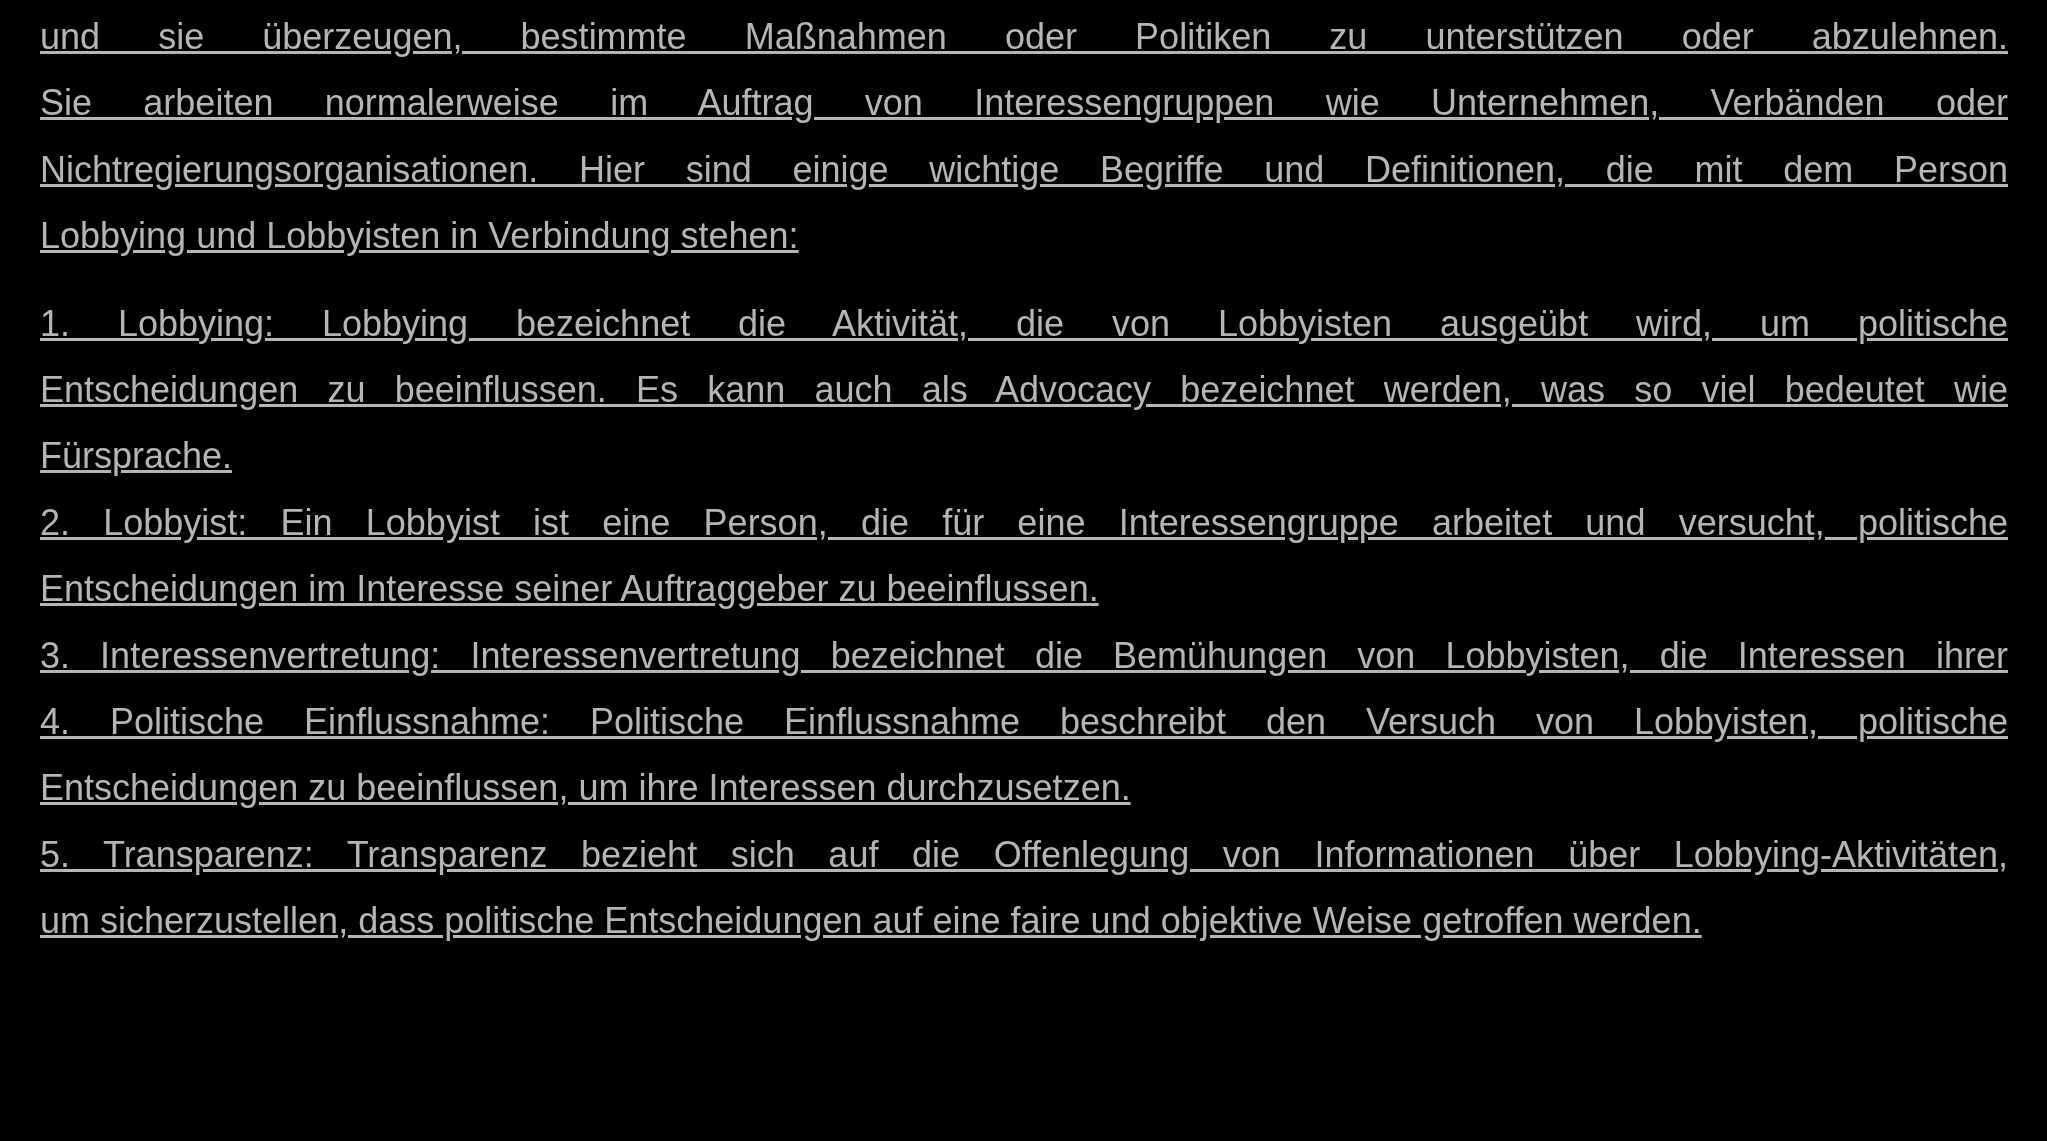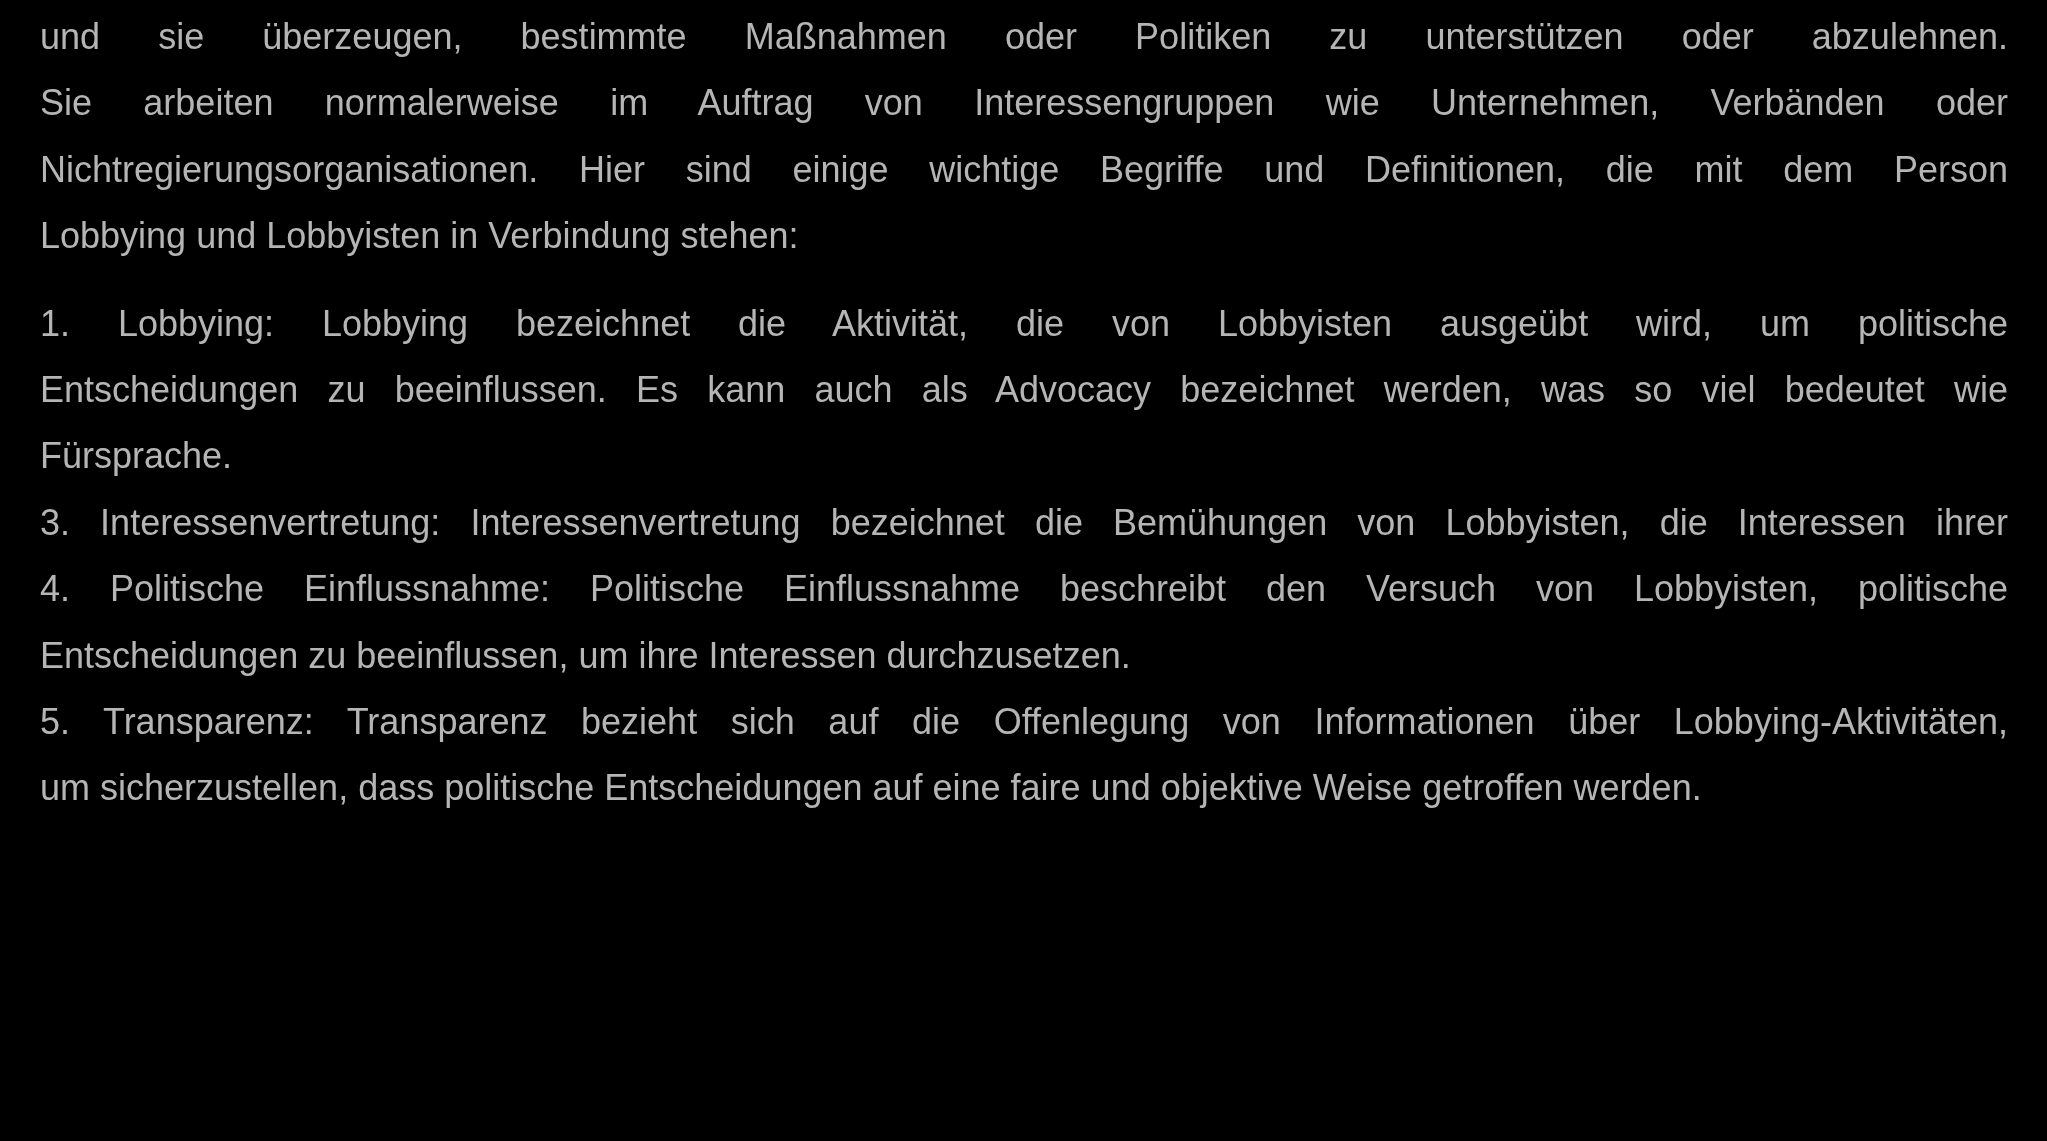"und sie überzeugen, bestimmte Maßnahmen" .para { text-decoration: none -> underline }
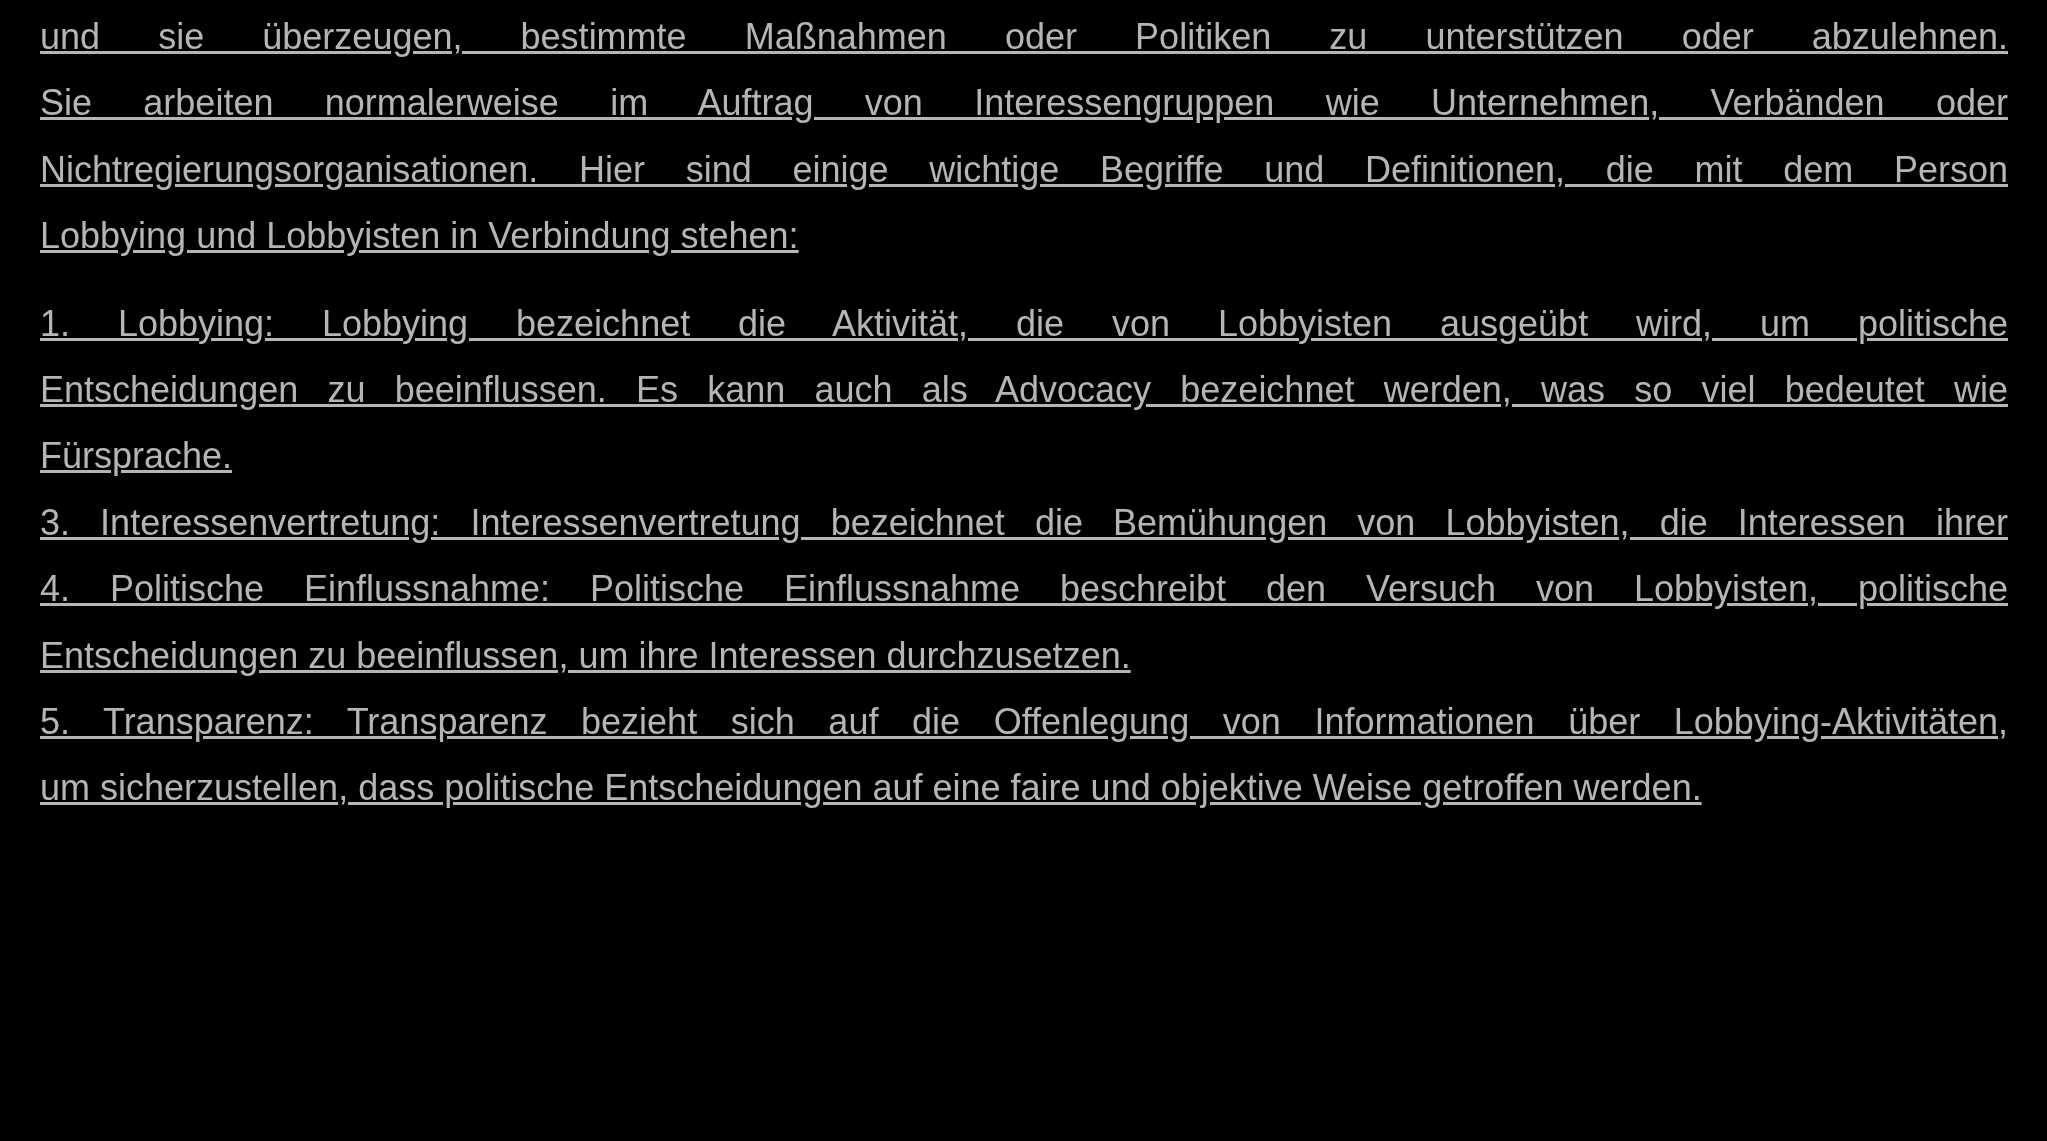"2. Lobbyist: Ein Lobbyist ist" div.para { html: none -> <div> <div>2. Lobbyist: Ein Lobbyist ist eine Person, die für eine Interessengruppe arbeitet und versucht, politische</div> <div>Entscheidungen im Interesse seiner Auftraggeber zu beeinflussen.</div> </div> }
